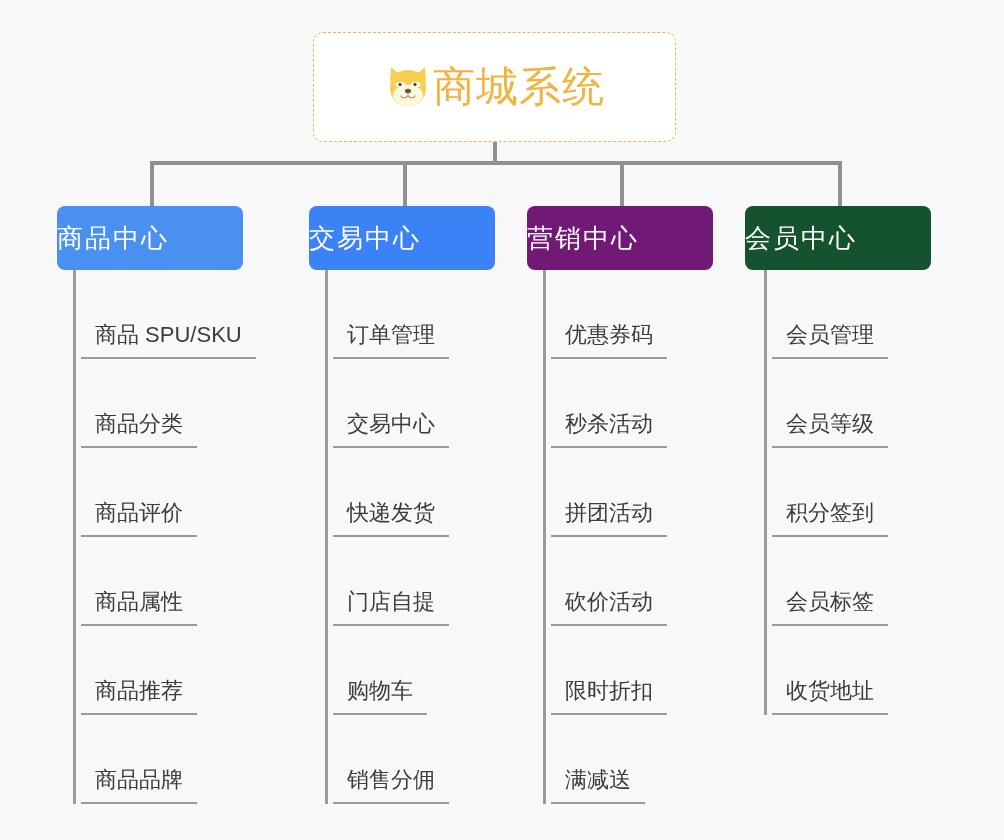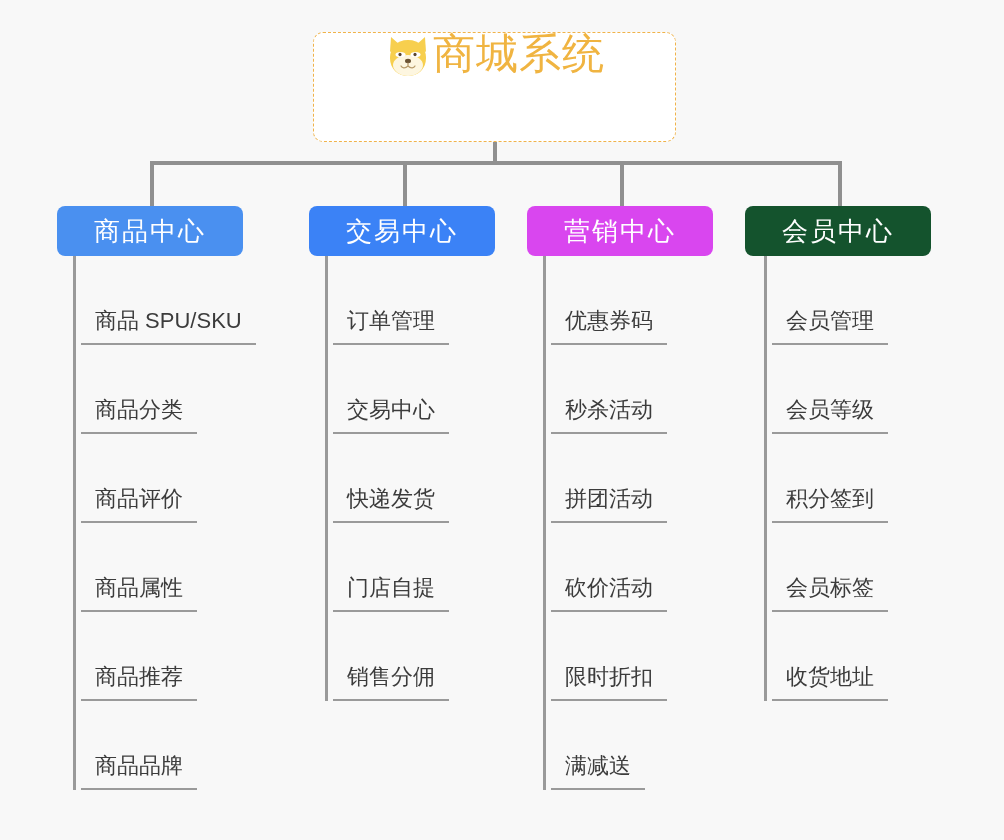"商城系统" .root-node { align-items: none -> center }
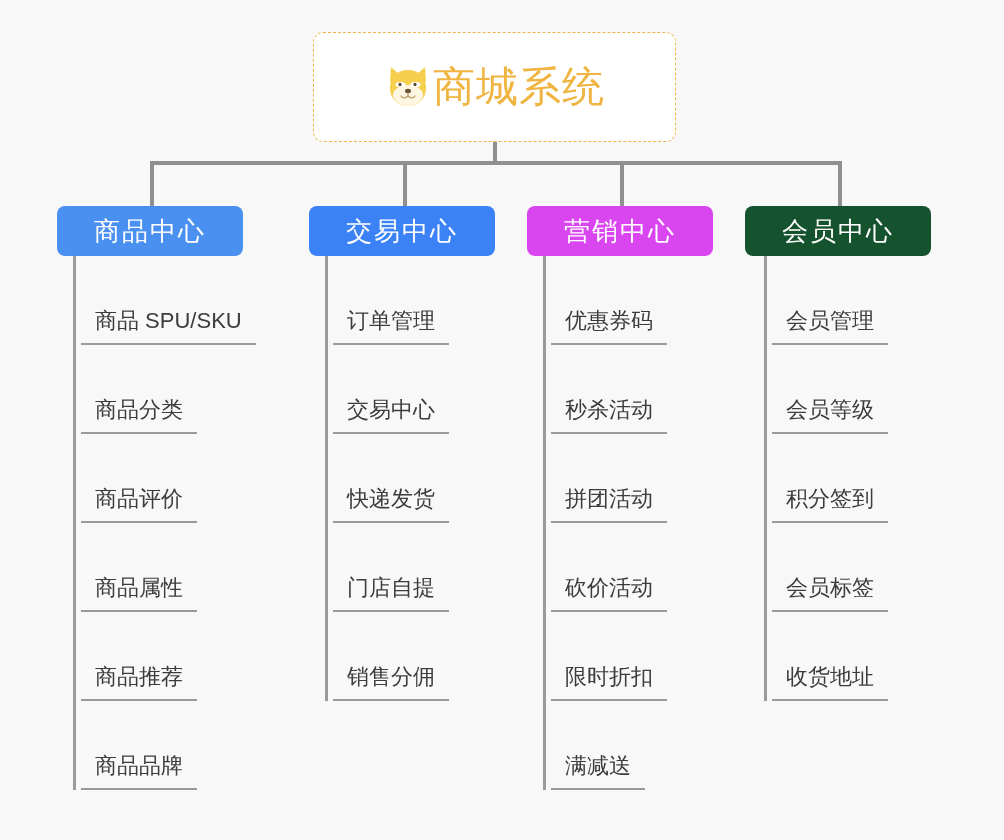"商品中心" .branch-header { height: 50px -> 64px; justify-content: center -> flex-start }
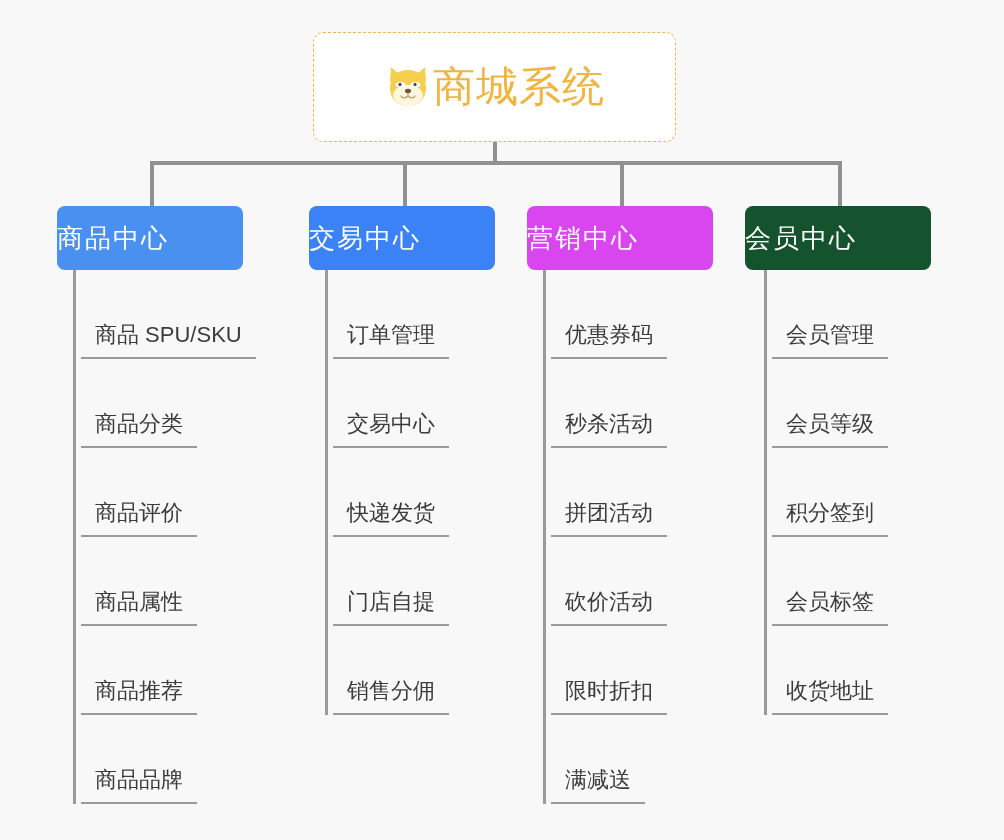"营销中心" div.branch-header { background: #d946ef -> #701a75 }
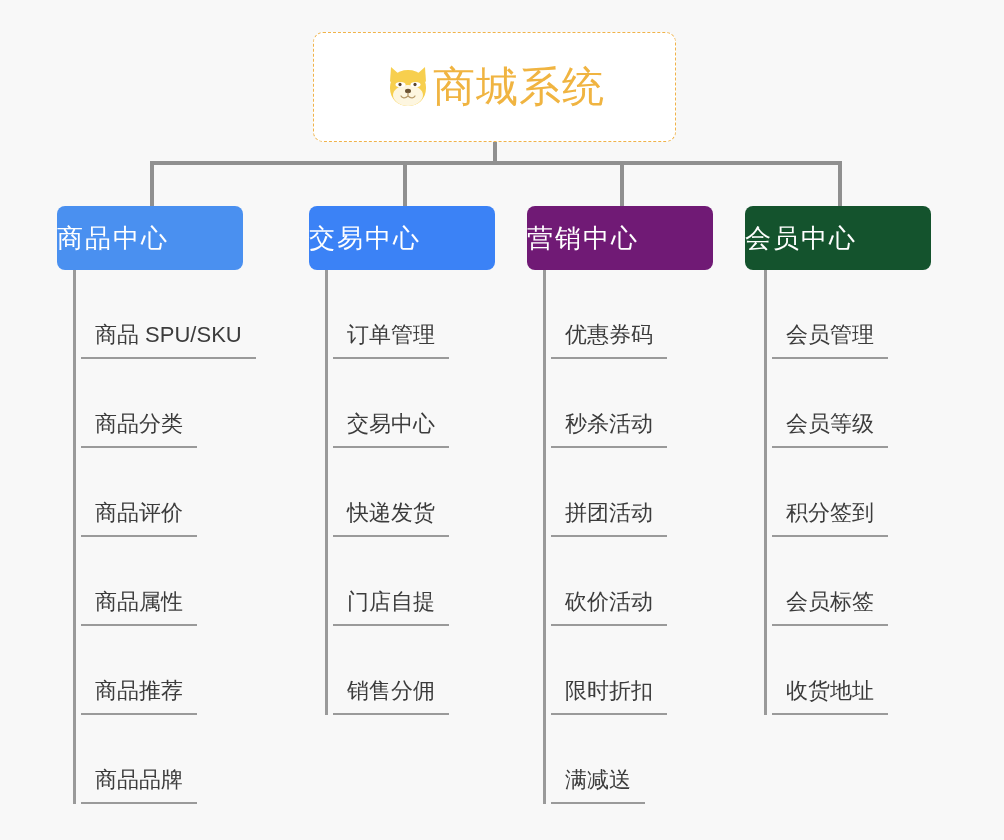"购物车" div.leaf-item { html: none -> <div> <span>购物车</span> </div> }
